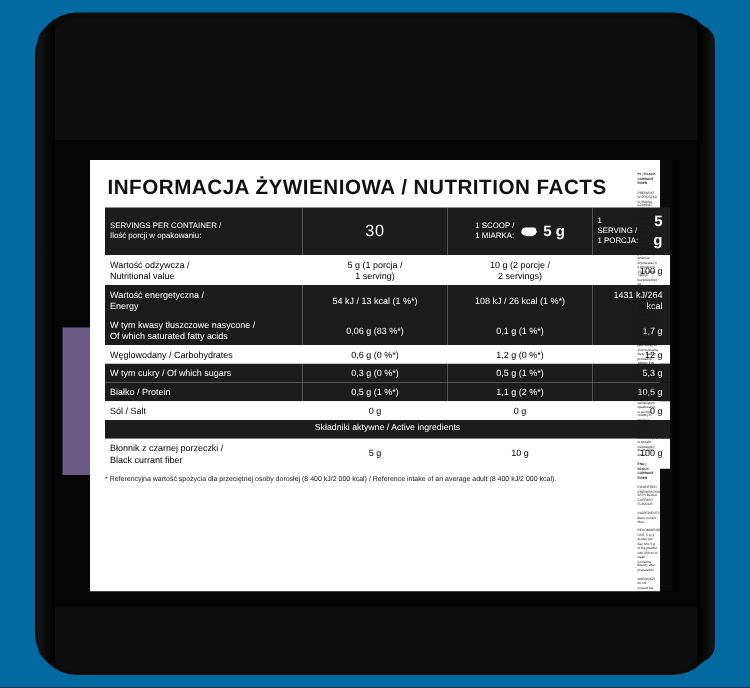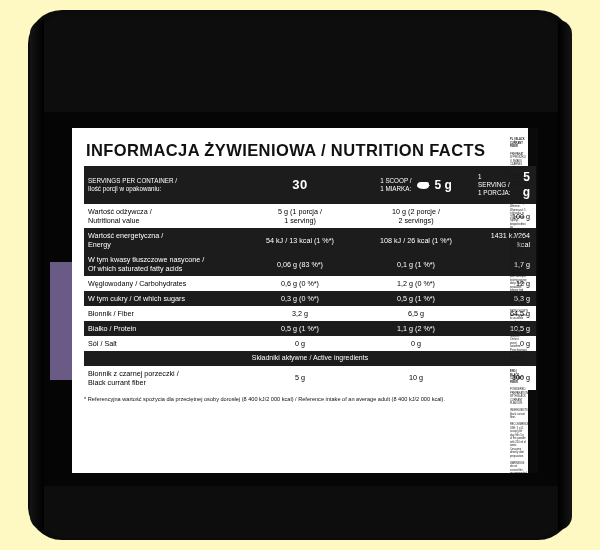"INFORMACJA ŻYWIENIOWA / NUTRITION FACTS" #stage { background: #fef9c3 -> #0369a1 }
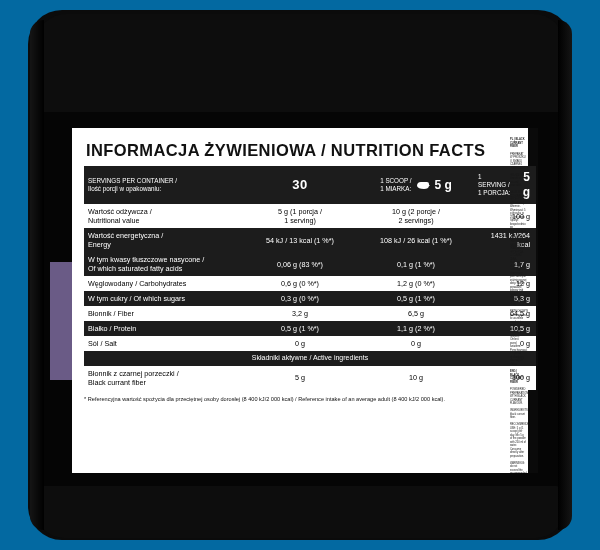"30" .serv-count { font-weight: bold -> normal }
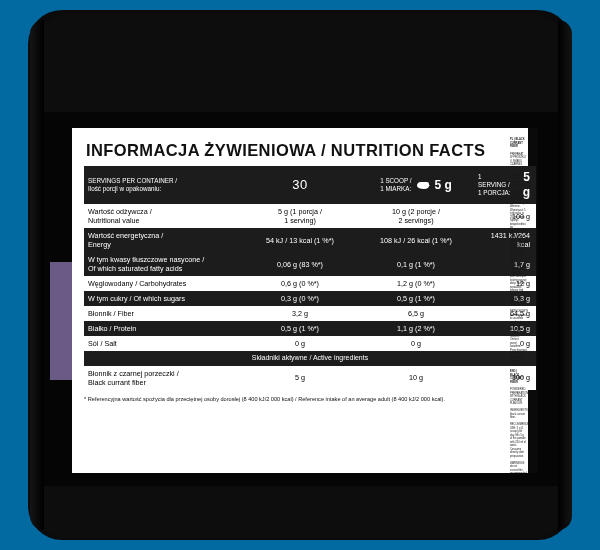"Błonnik / Fiber" tr.light { html: <tr> <td>Błonnik / Fiber</td> <td>3,2 g</td> <td>6,5 g</td> <td>64,5 g</td> </tr> -> none }
